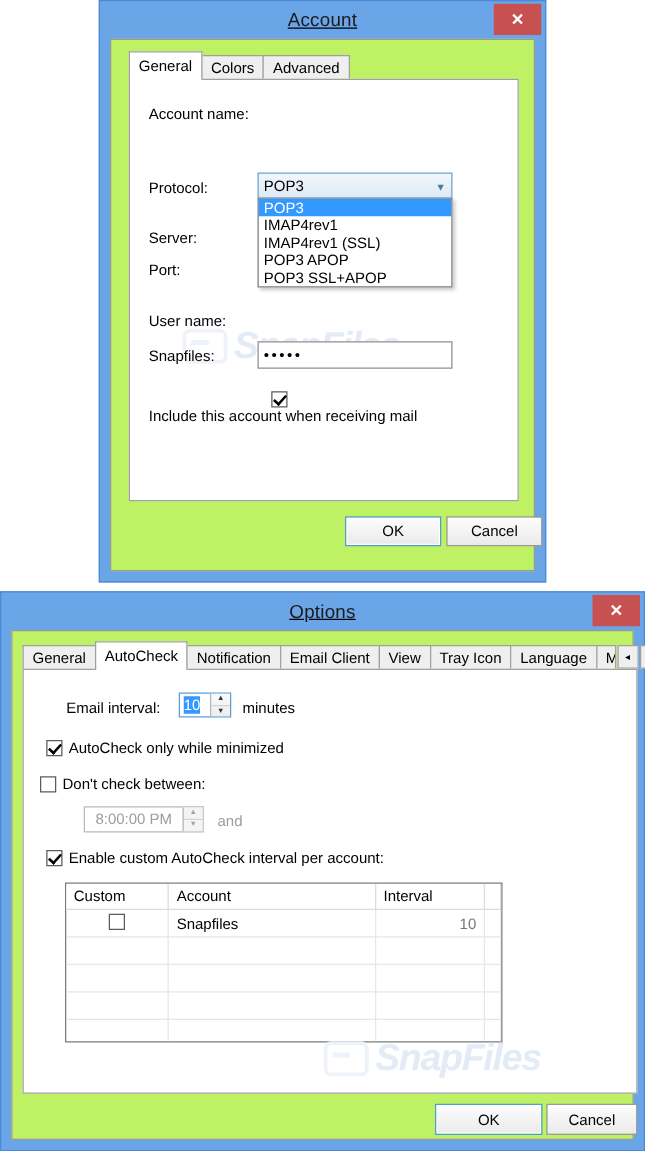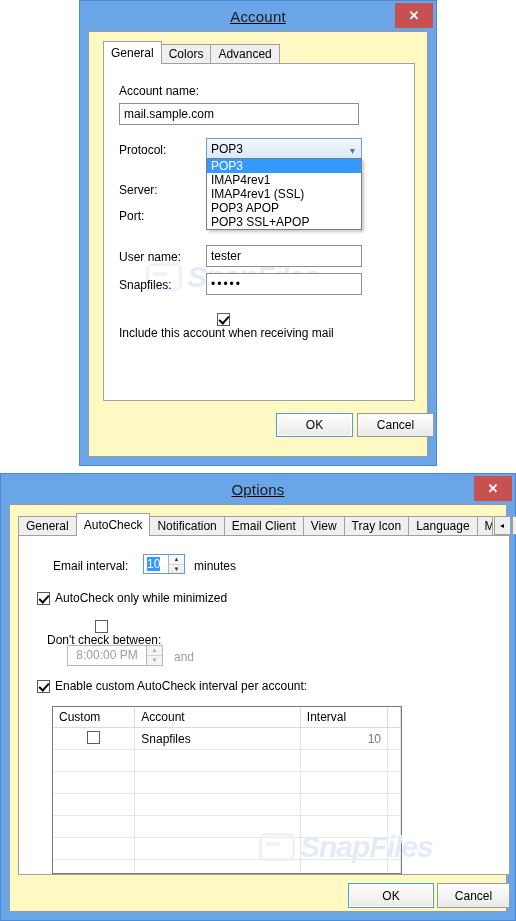"General" .client { background: #fef9c3 -> #bef264 }
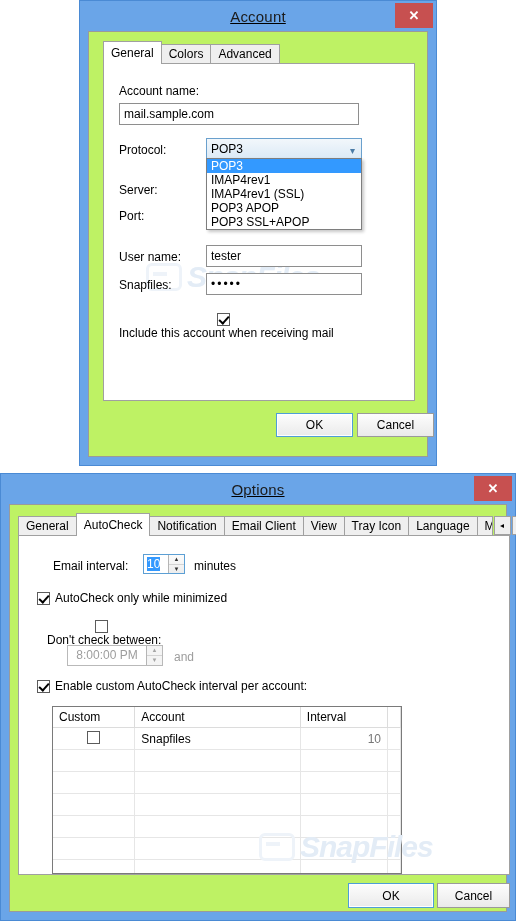"mail.sample.com" div.txt { html: <div>mail.sample.com</div> -> none }
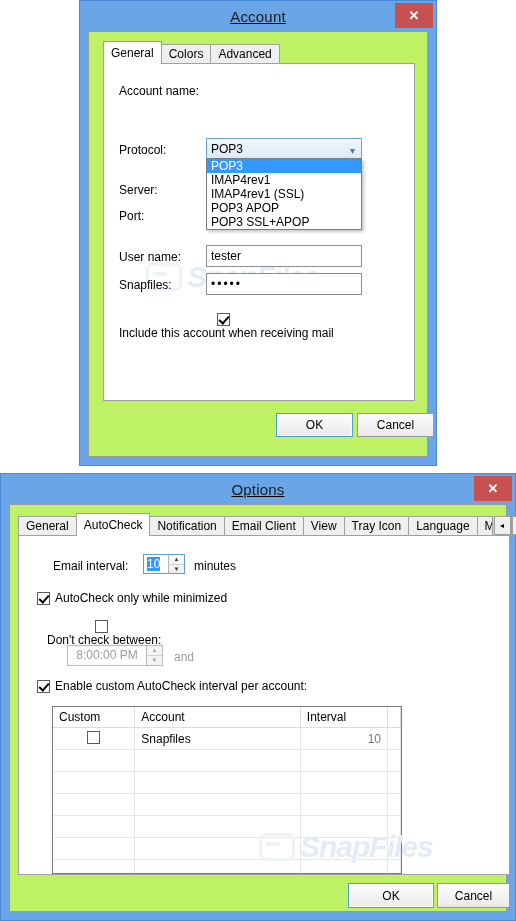"tester" div.txt { html: <div>tester</div> -> none }
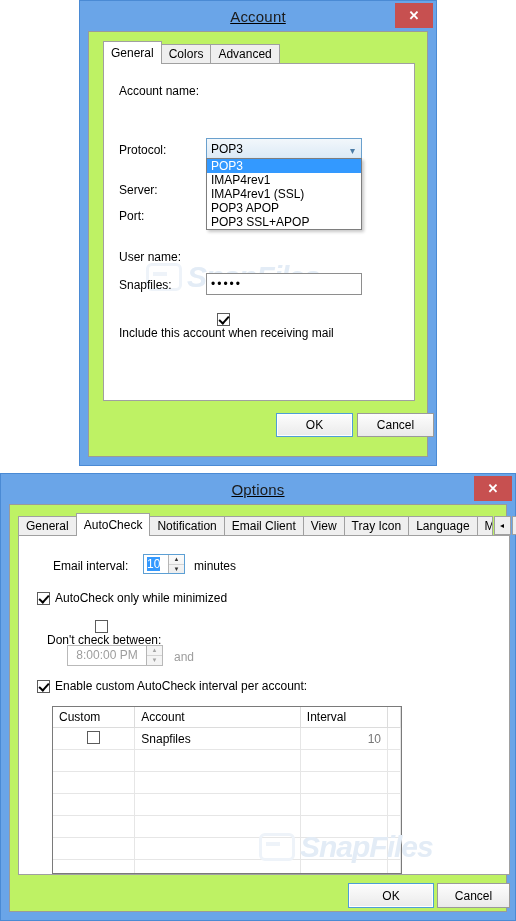"Don't check between:" div.chk-row { flex-direction: column -> none; left: 28px -> 13px }
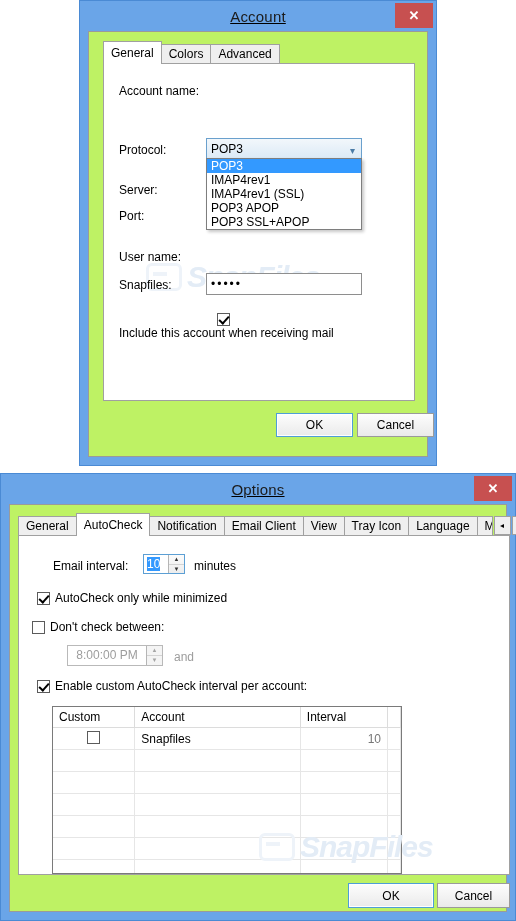"Custom" div.grid { height: 168px -> 128px }
